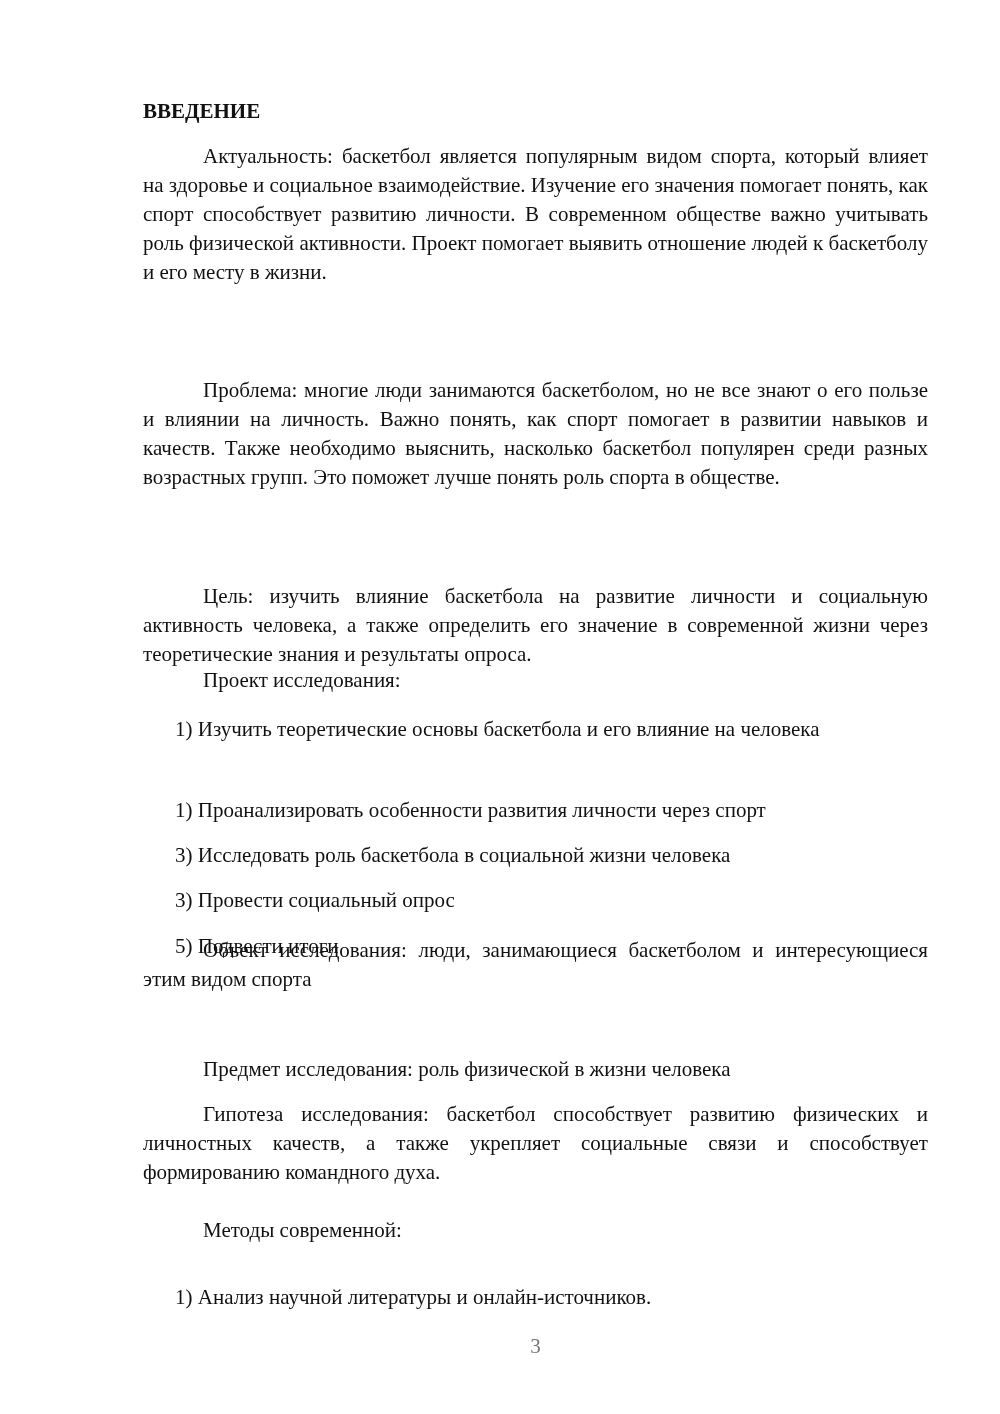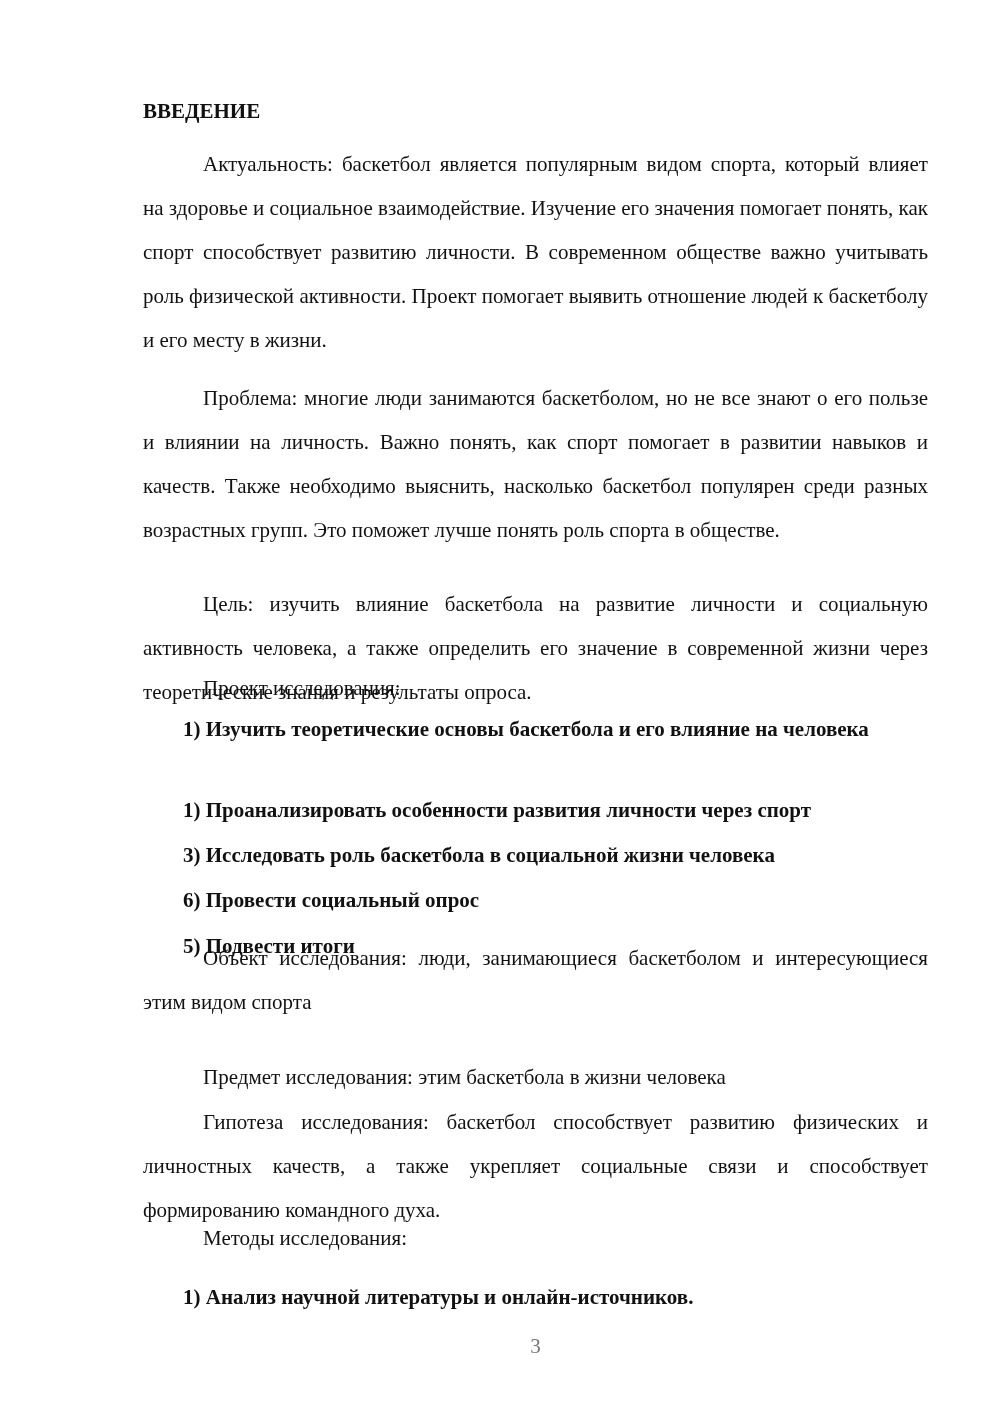"Актуальность: баскетбол является" .para { line-height: 44px -> 29px }
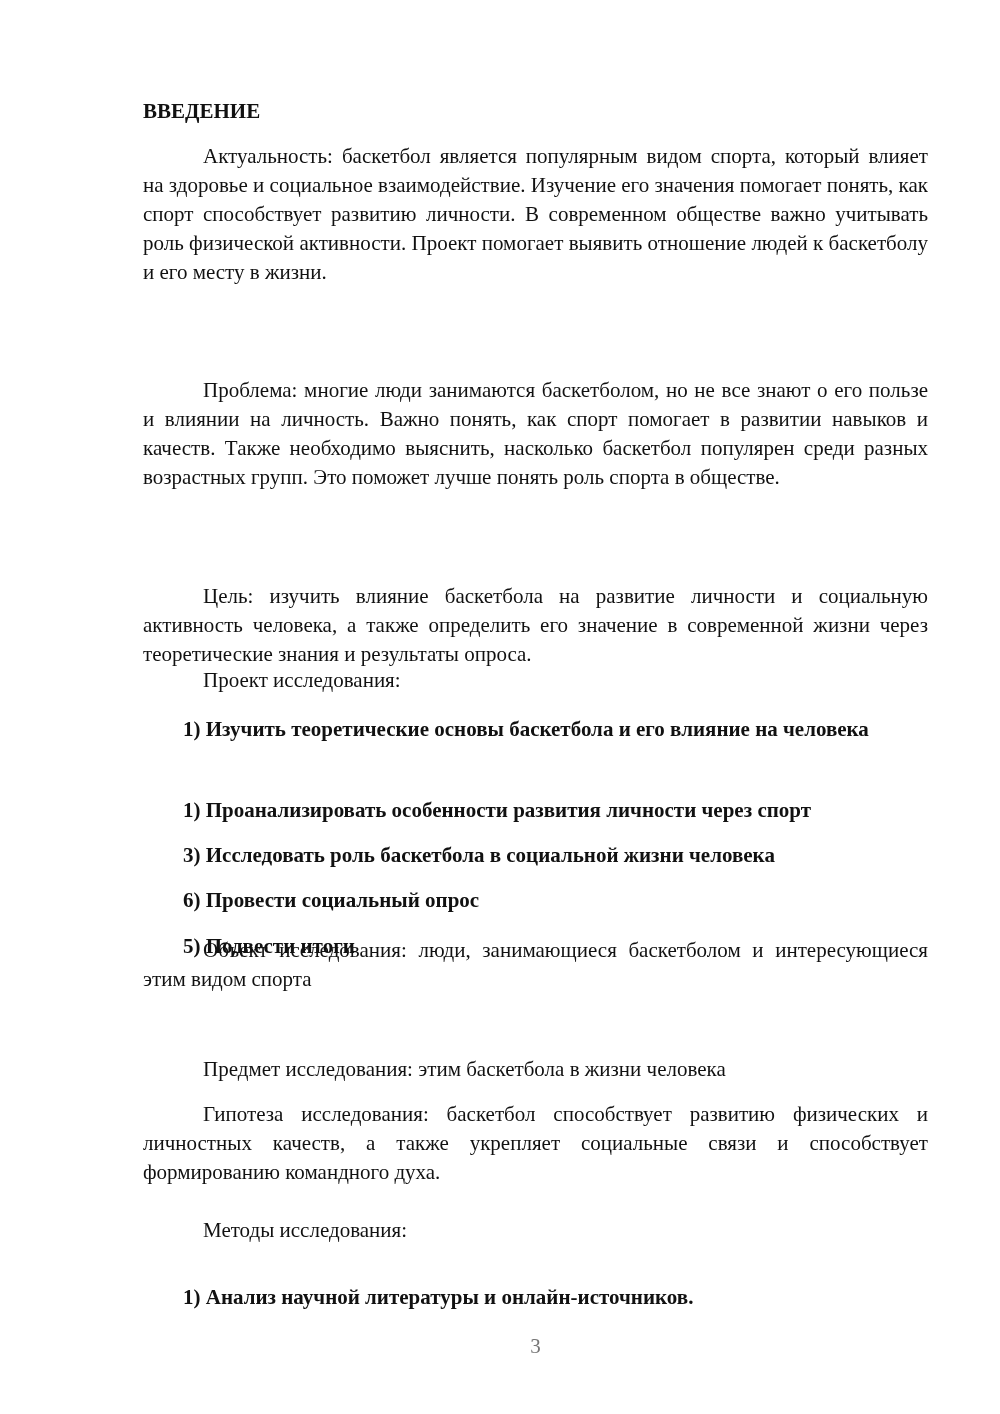"1) Изучить теоретические основы" .list-item { font-weight: bold -> none; left: 8px -> 0 }
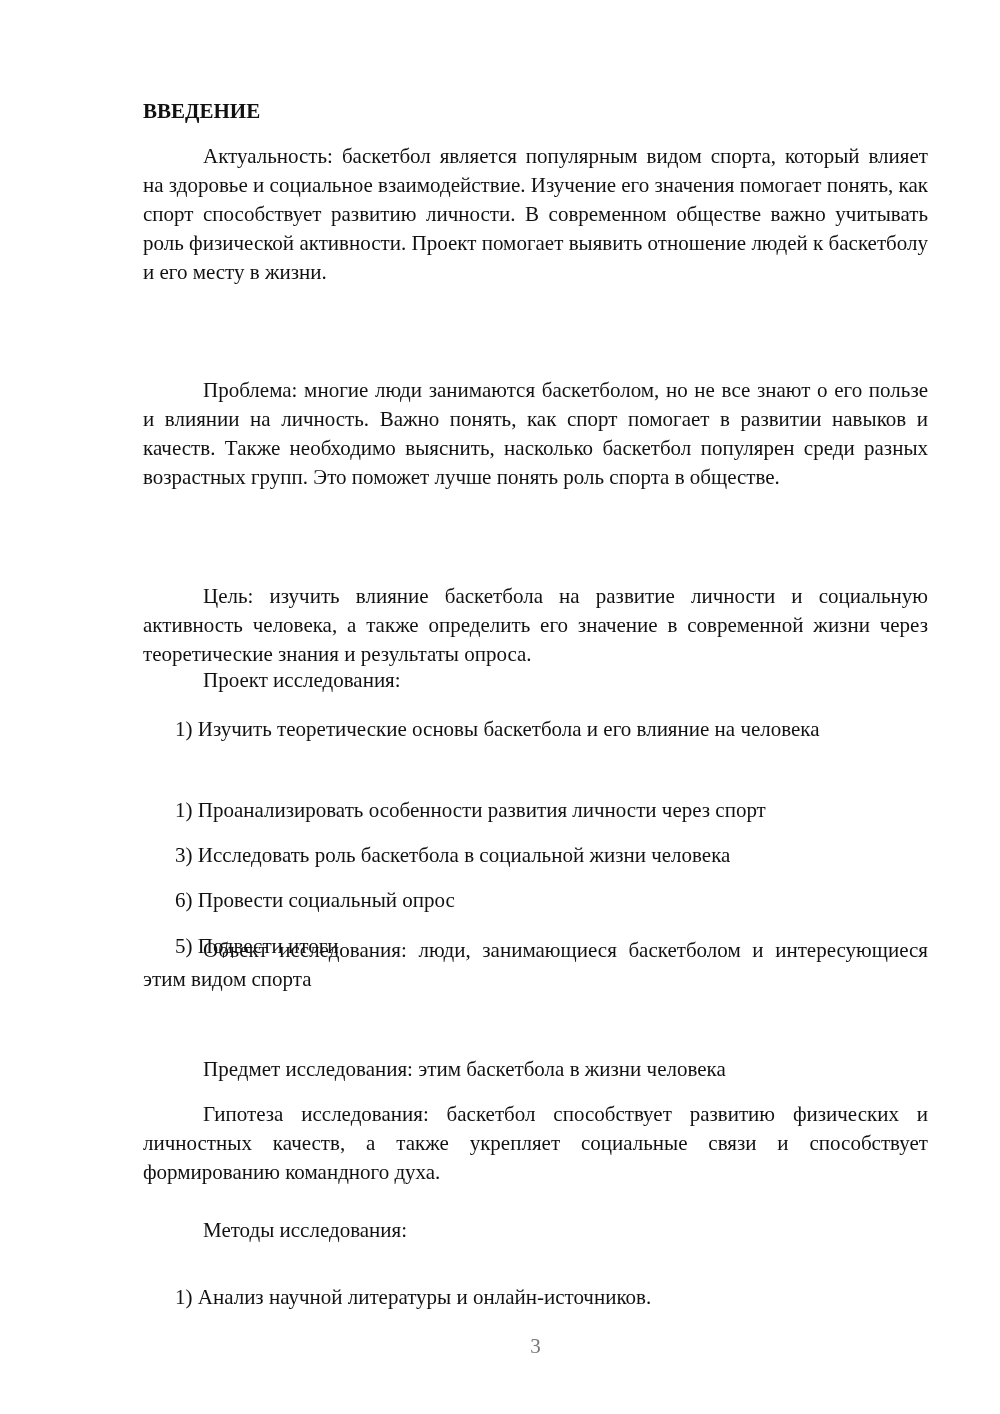"6) Провести социальный опрос" p.list-item { text: 6 -> 3 }
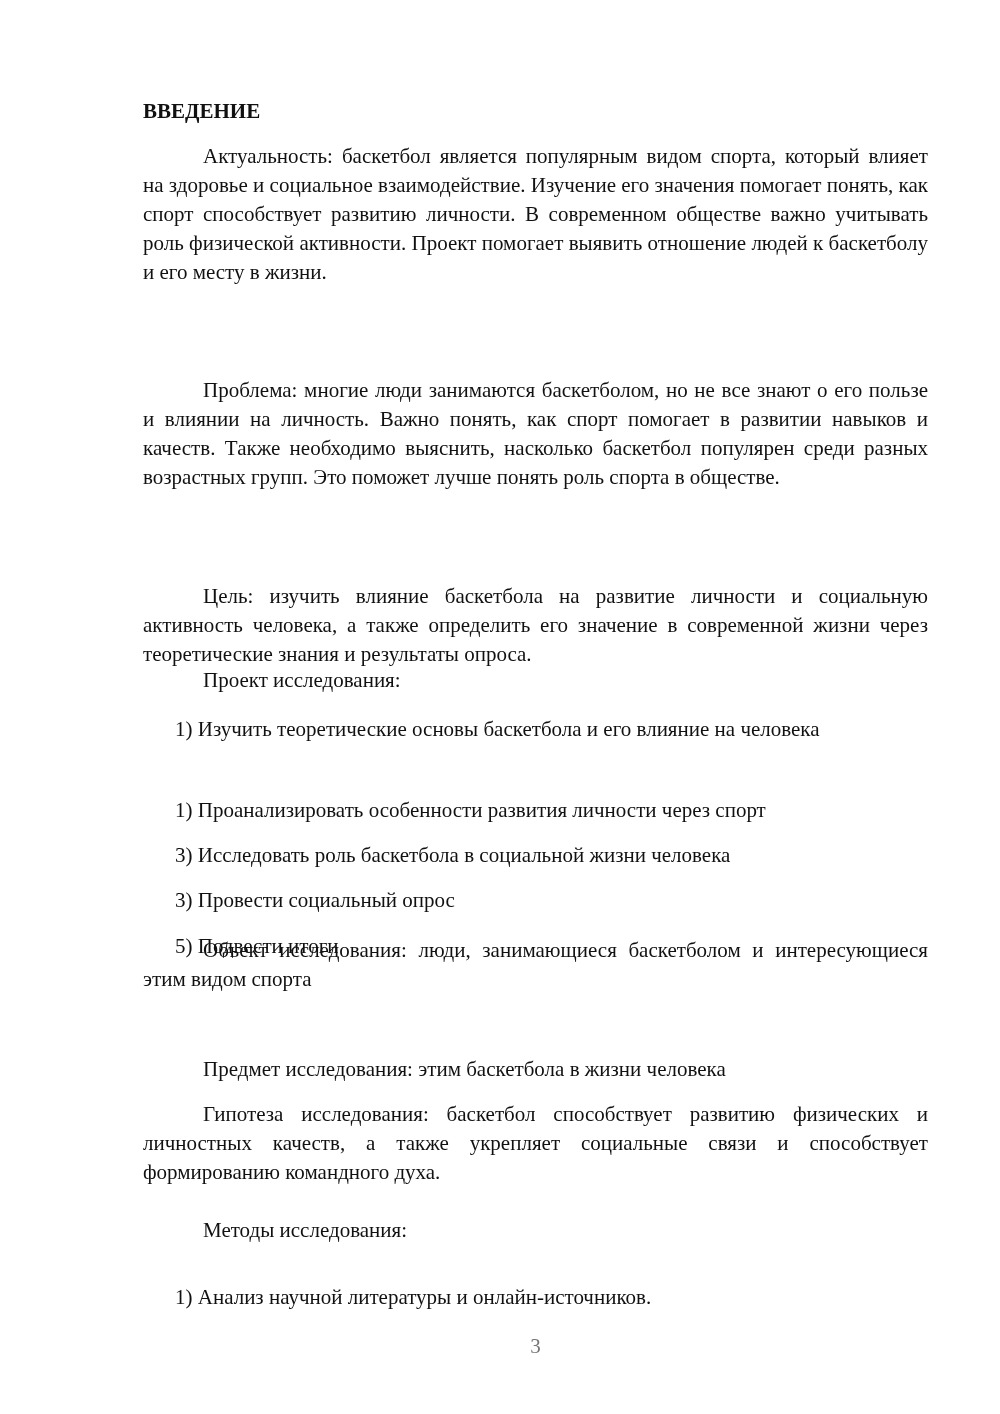"Предмет исследования: этим баскетбола в" p.para { text: этим баскетбола -> роль физической }
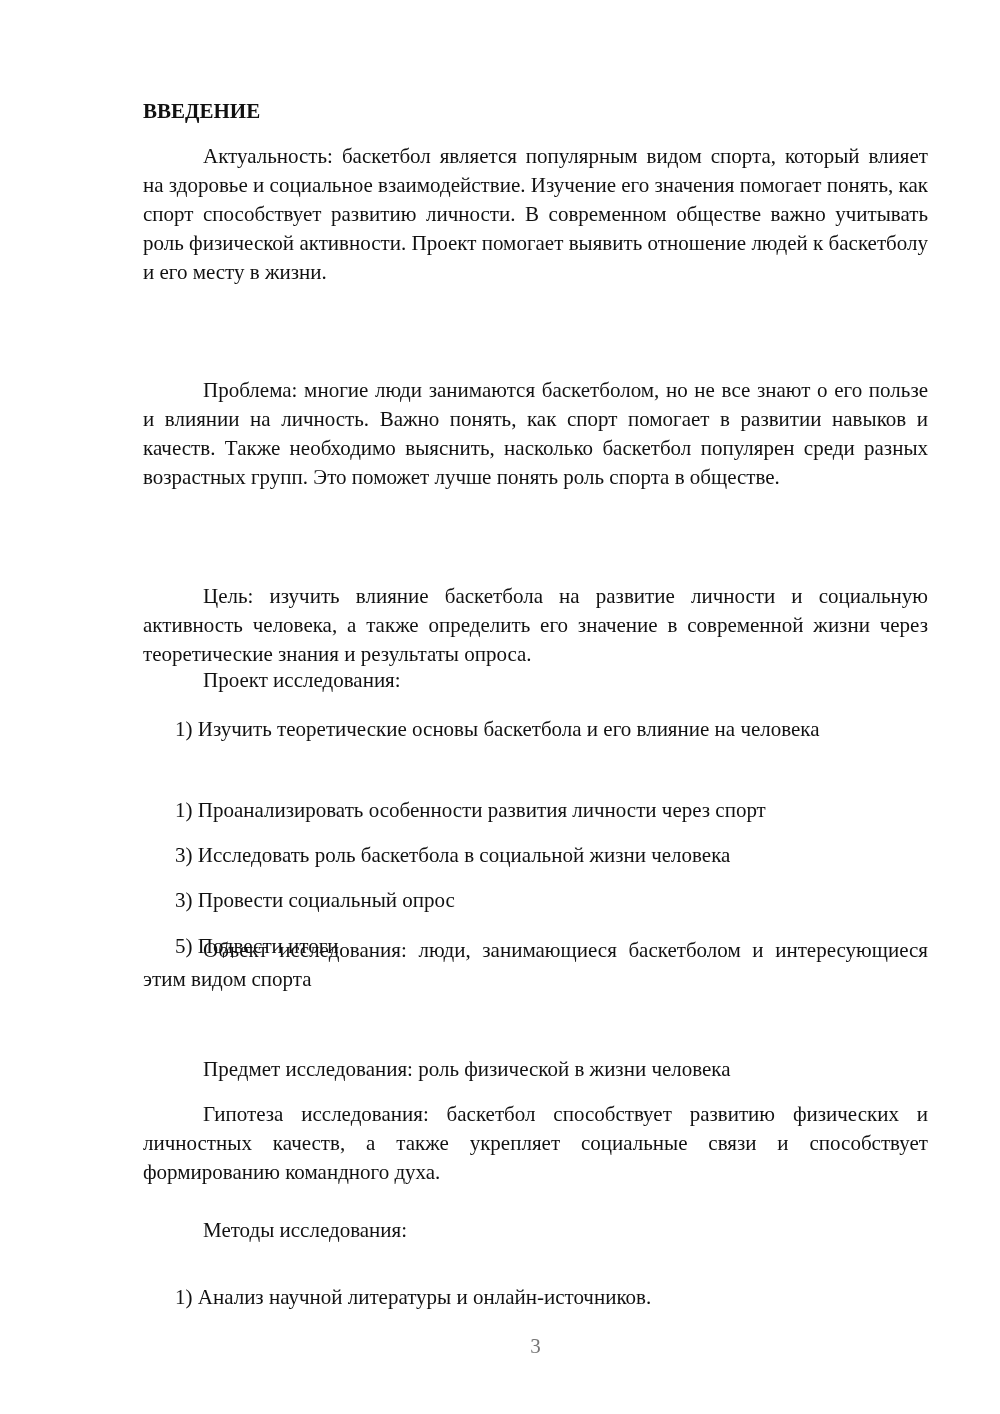"Методы исследования:" p.para { text: исследования -> современной }
